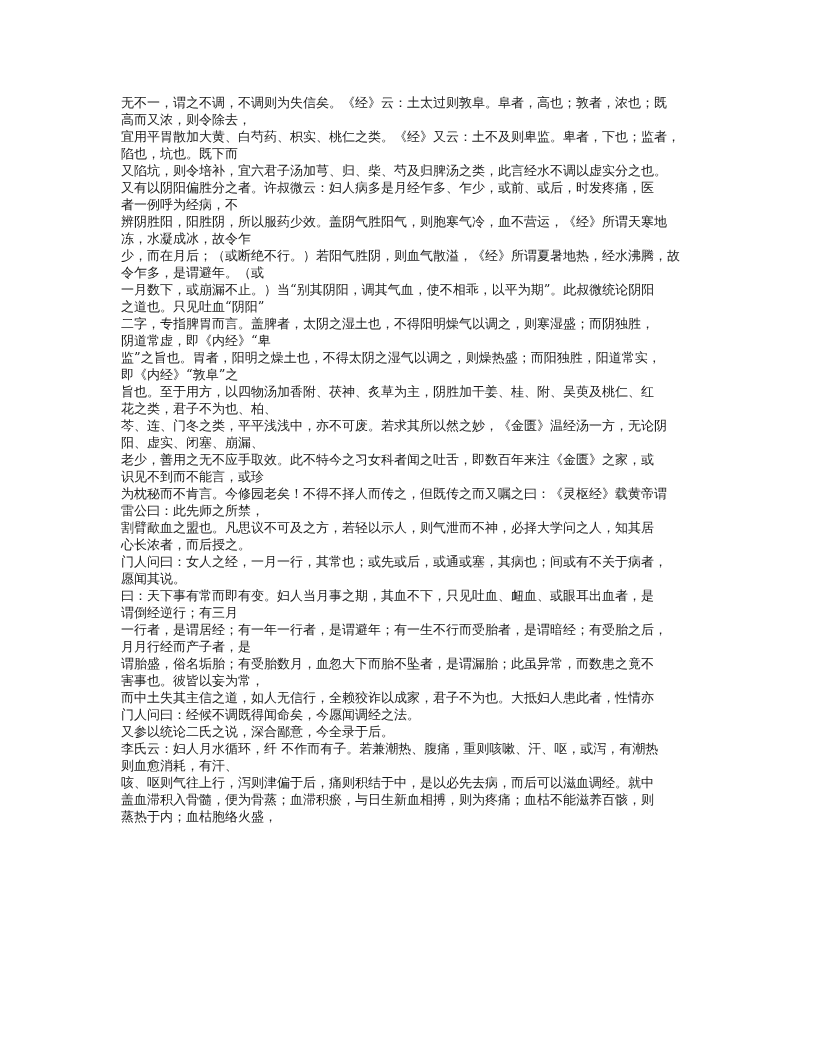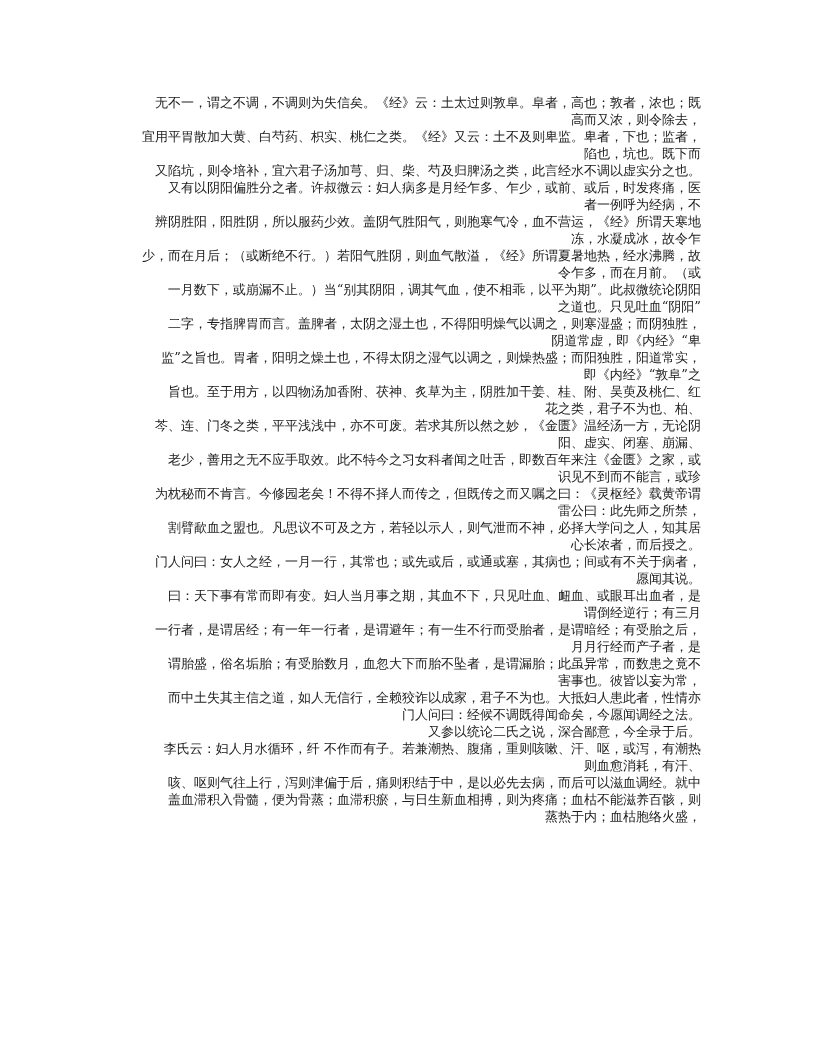"无不一，谓之不调，不调则为失信矣。《经》云：土太过则敦阜。阜者，高也；敦者，浓也" .line { text-align: right -> none }
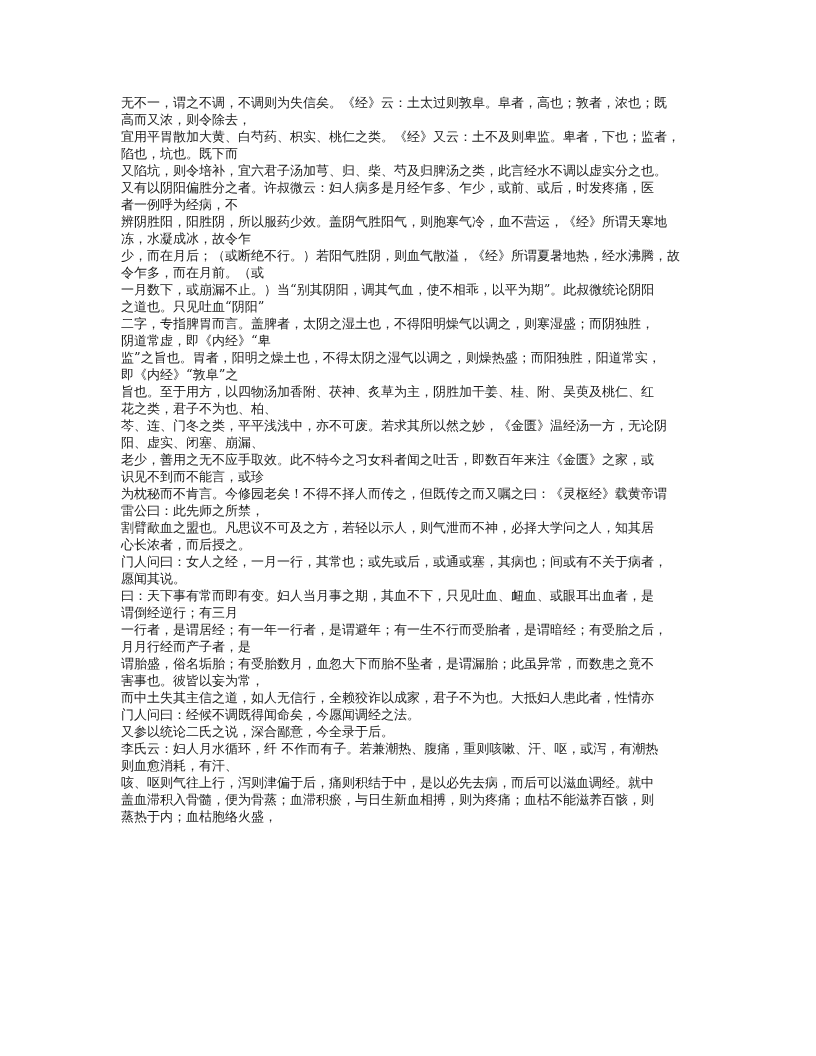"令乍多，而在月前。（或" span.line { text: 而在月前 -> 是谓避年 }
